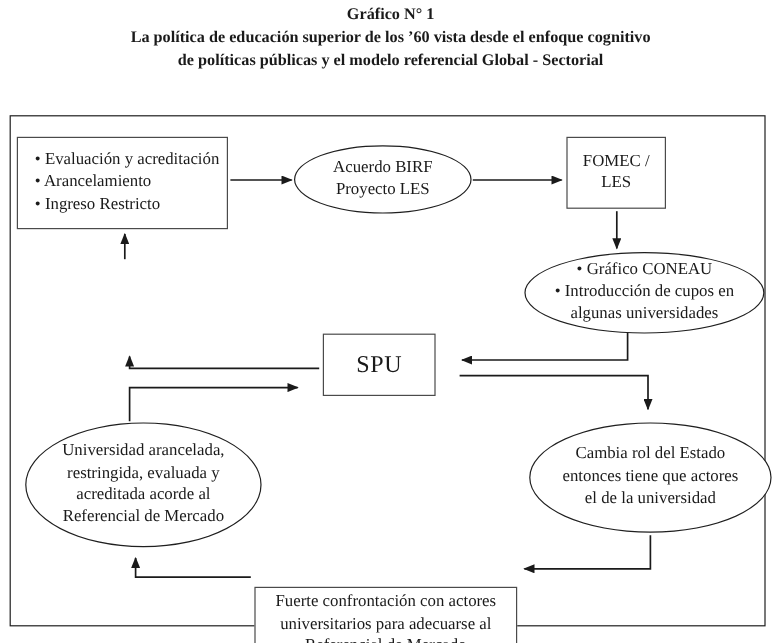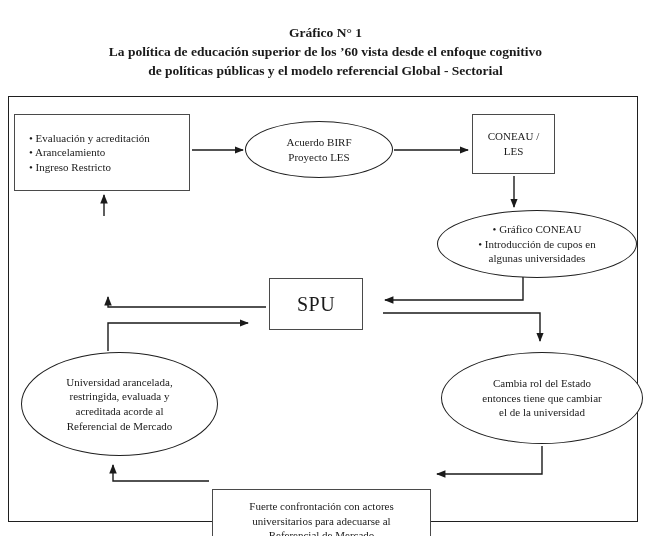"Gráfico N° 1" .title-block { top: 23px -> 2px }
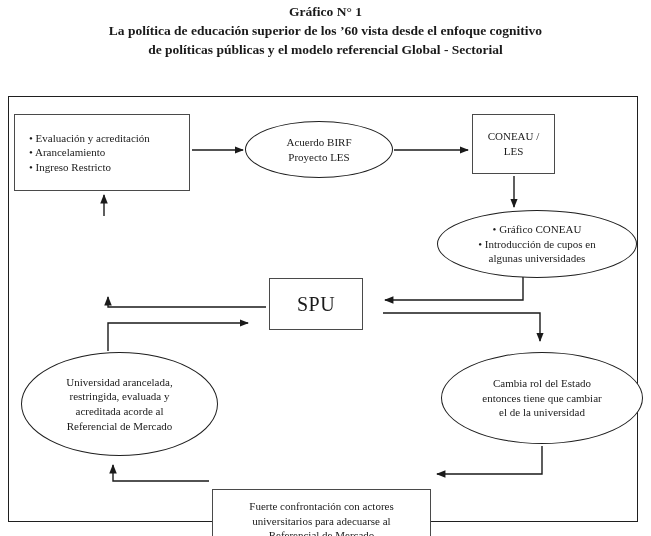"• Evaluación y acreditación" .node { font-size: 11px -> 14px }
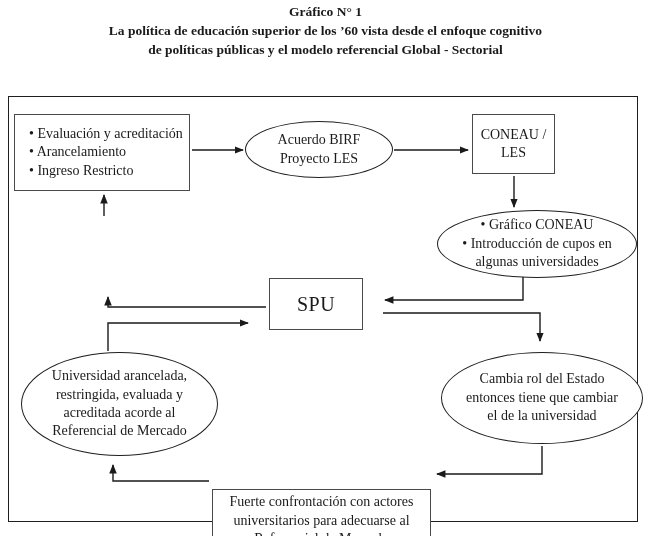"CONEAU /" div.node { text: CONEAU -> FOMEC }
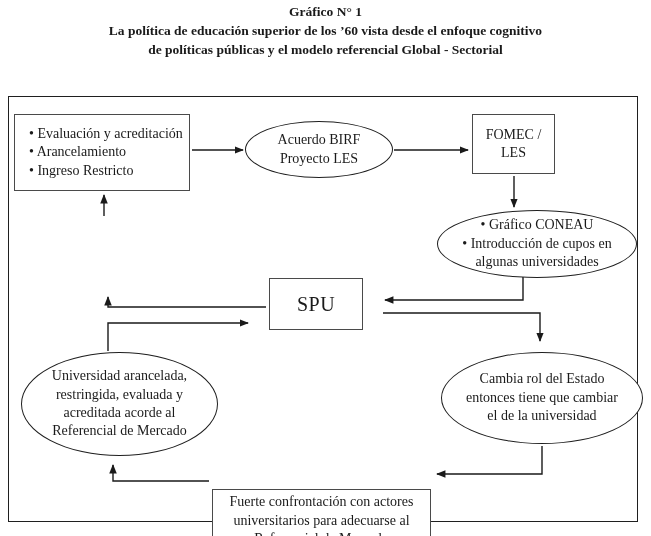"Cambia rol del Estado" div.node { text: cambiar -> actores }
